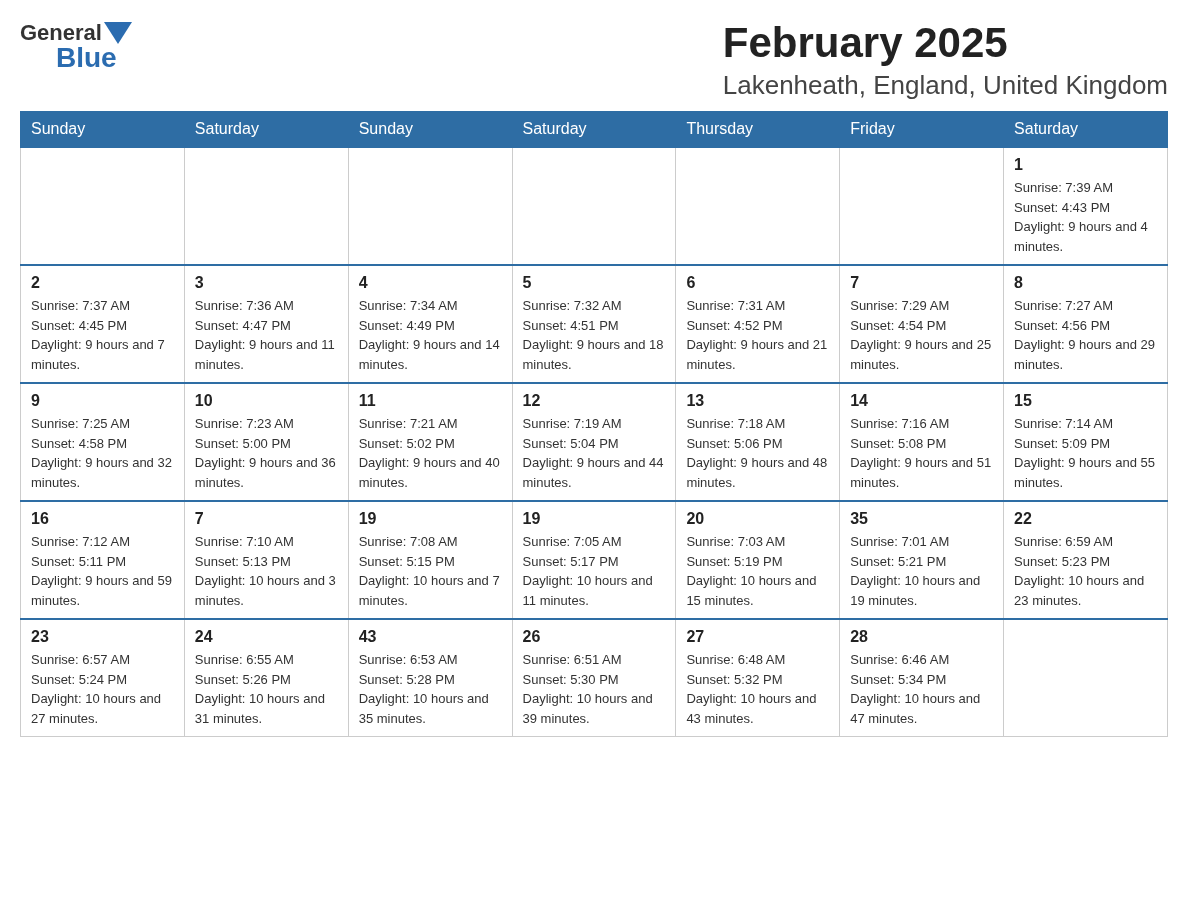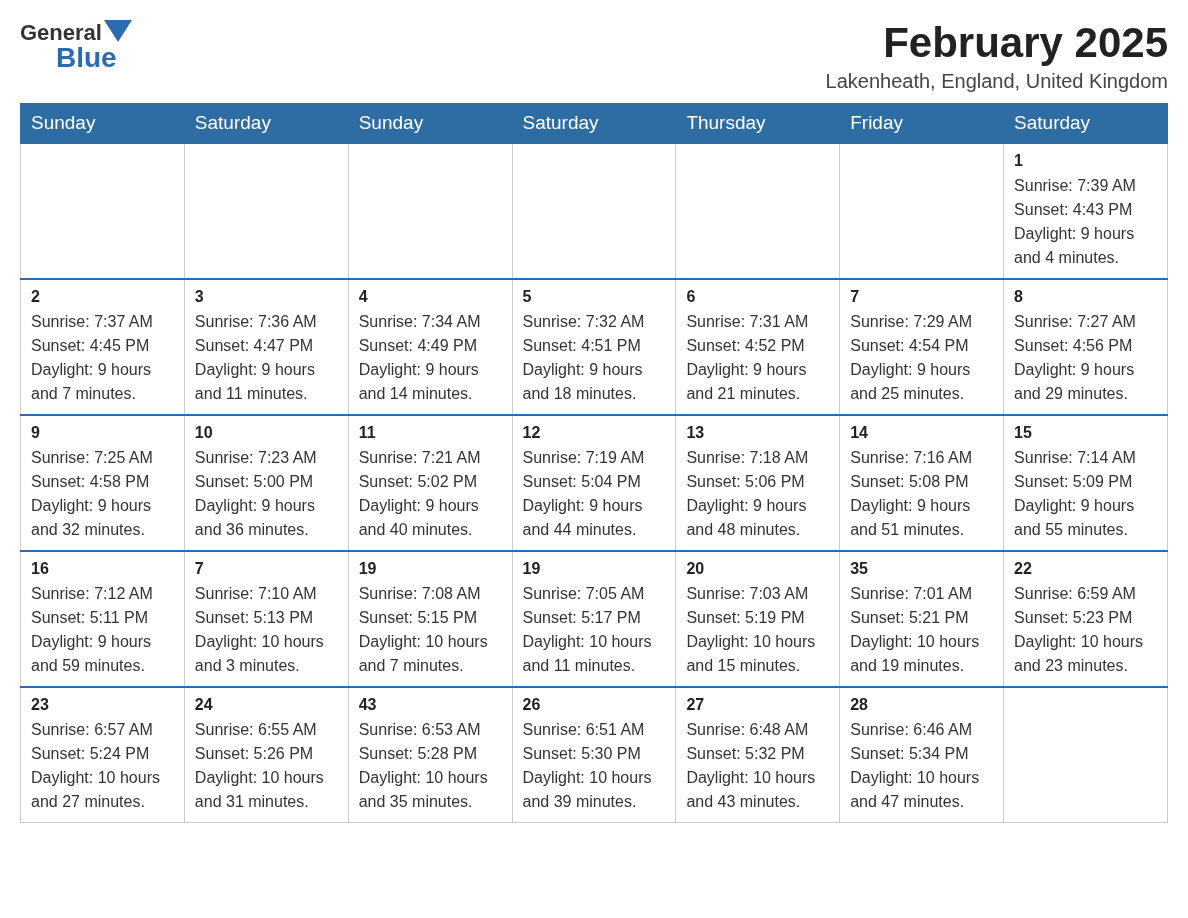"General" .logo-line1 { align-items: none -> center }
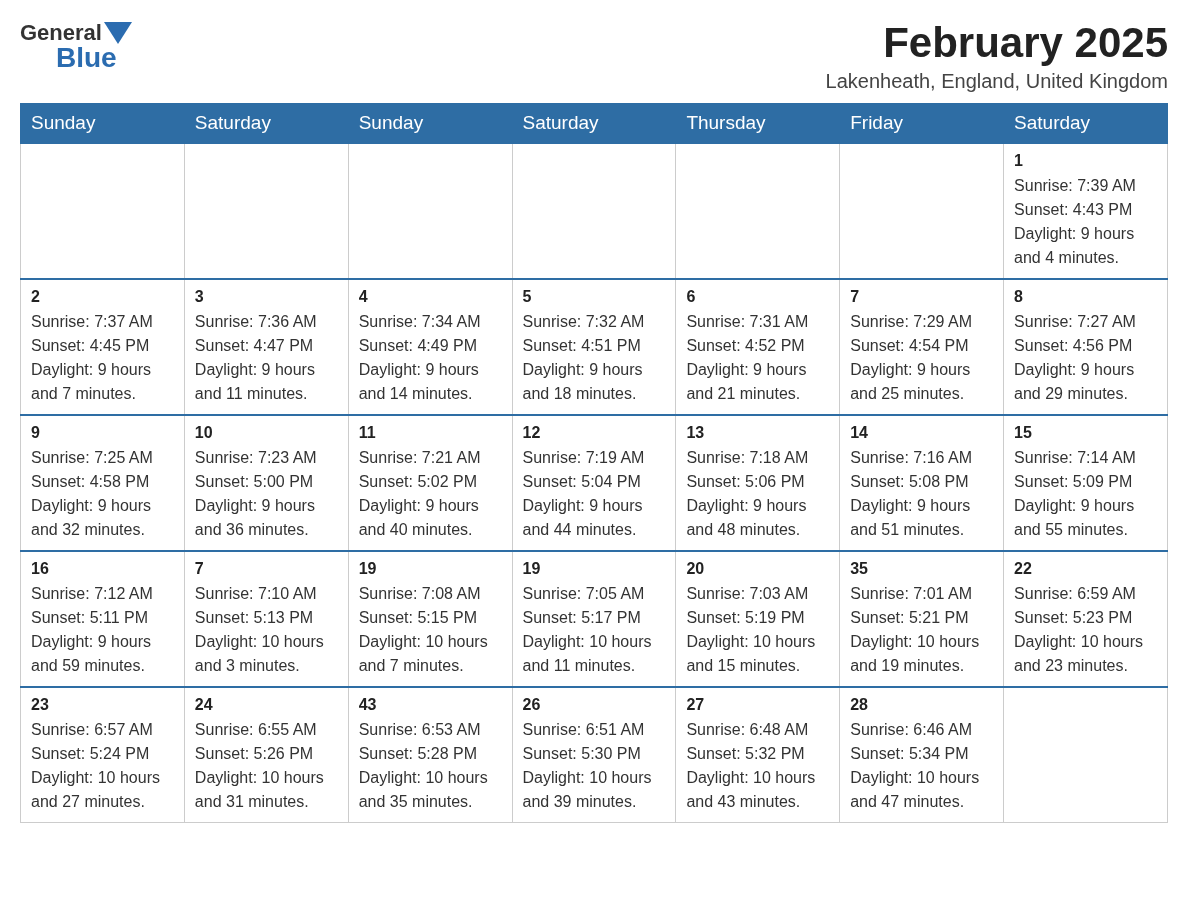"February 2025" .title-block { text-align: right -> none }
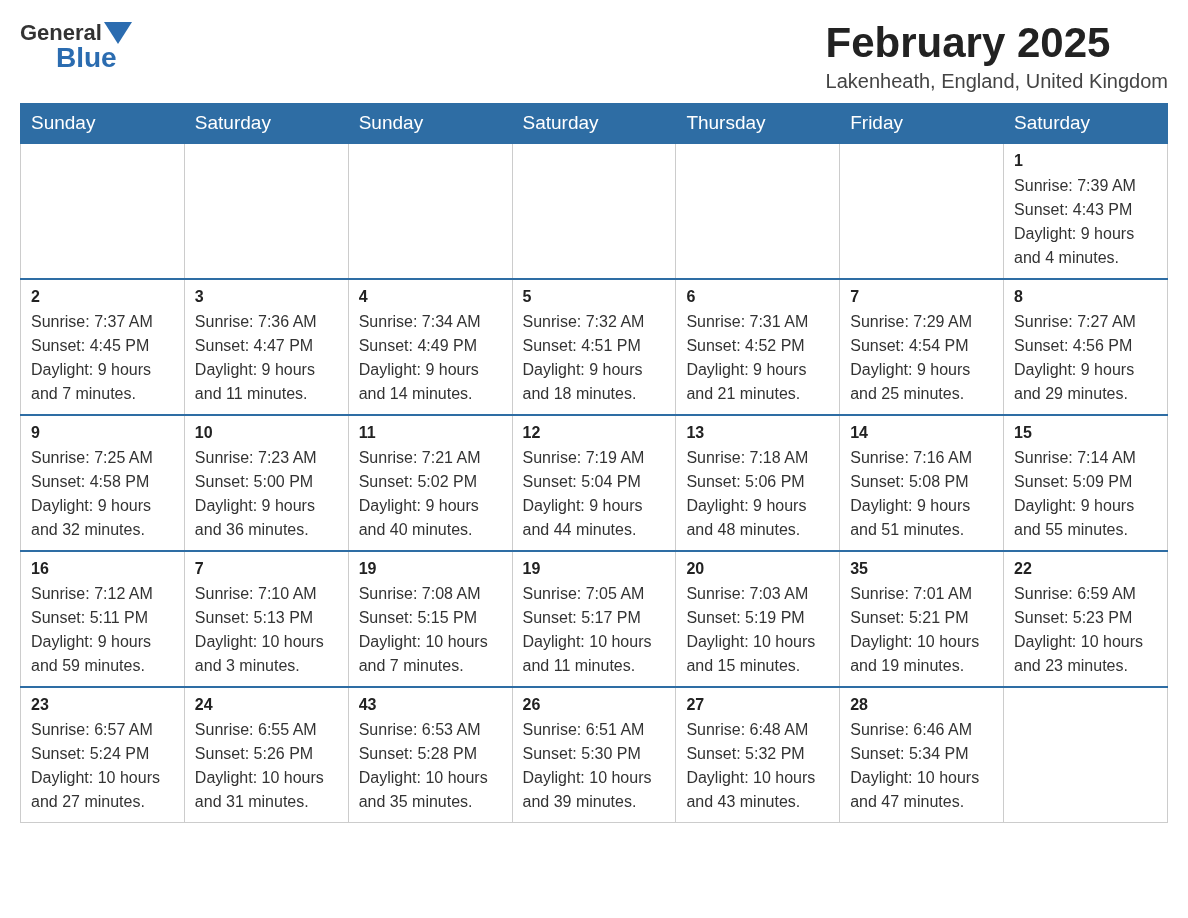"Lakenheath, England, United Kingdom" .location-title { font-size: 20px -> 26px }
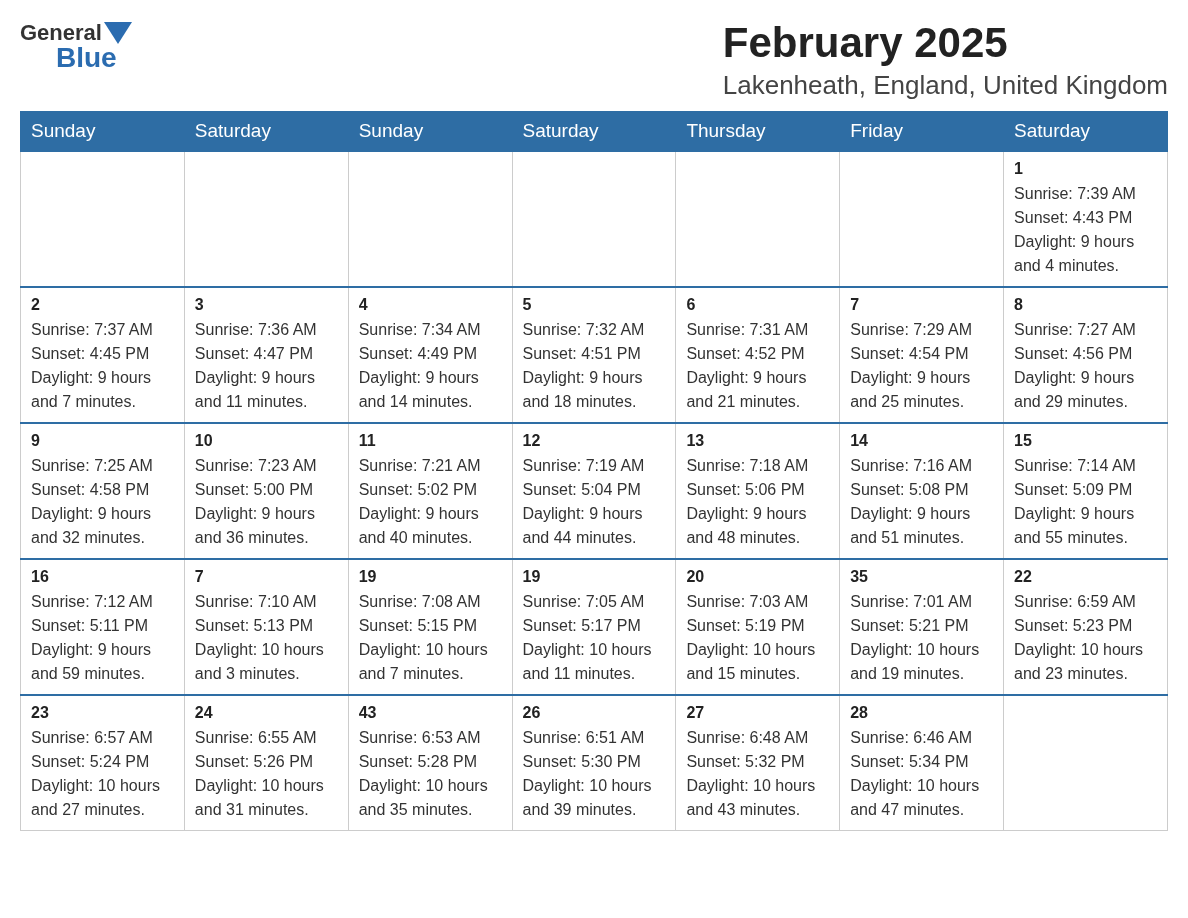"Sunday" .calendar th { font-size: 19px -> 16px }
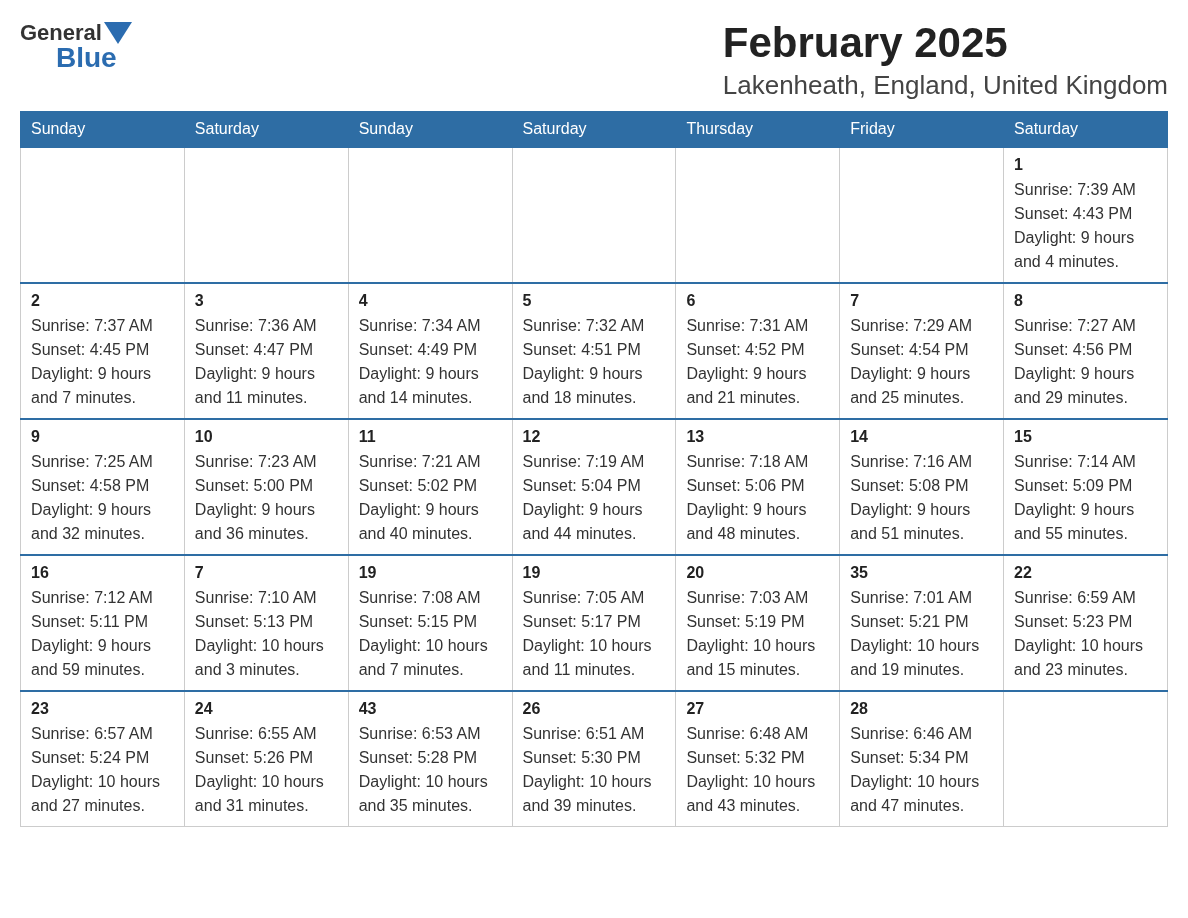"Sunrise: 7:39 AM" .day-info { font-size: 16px -> 13px }
